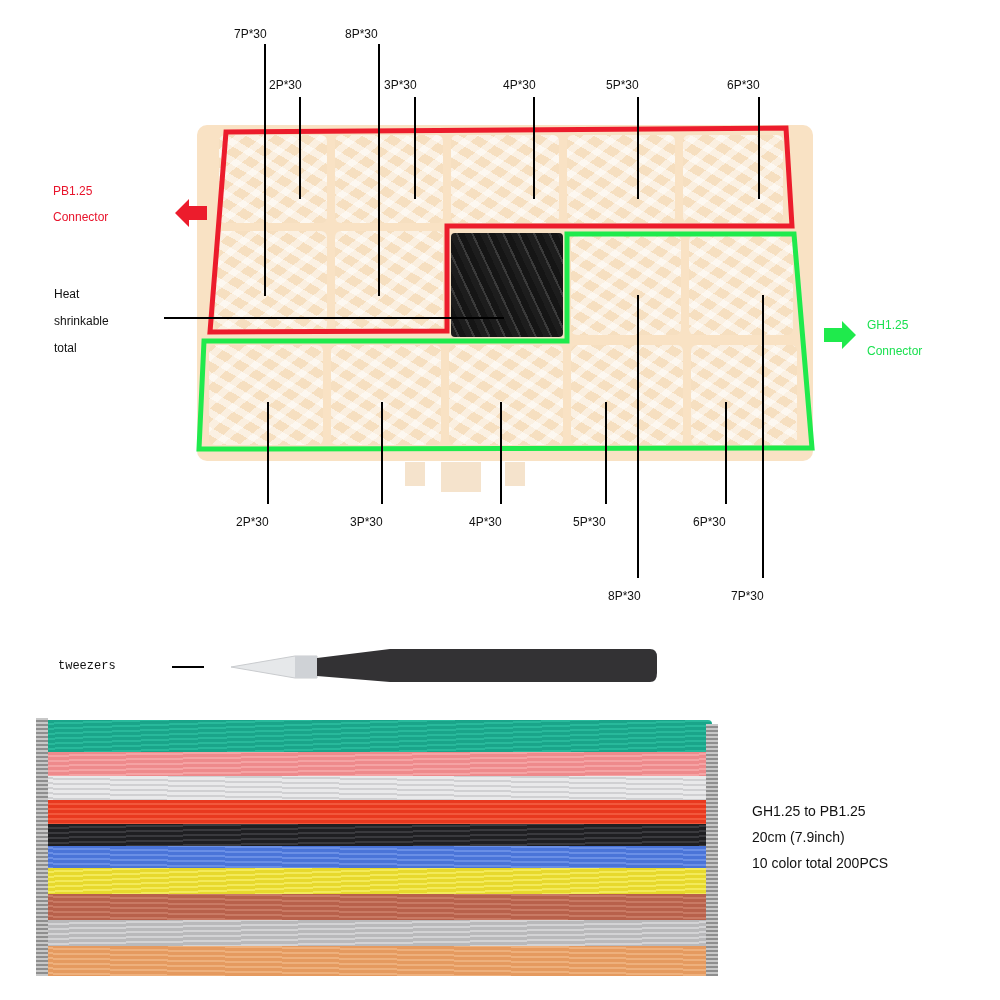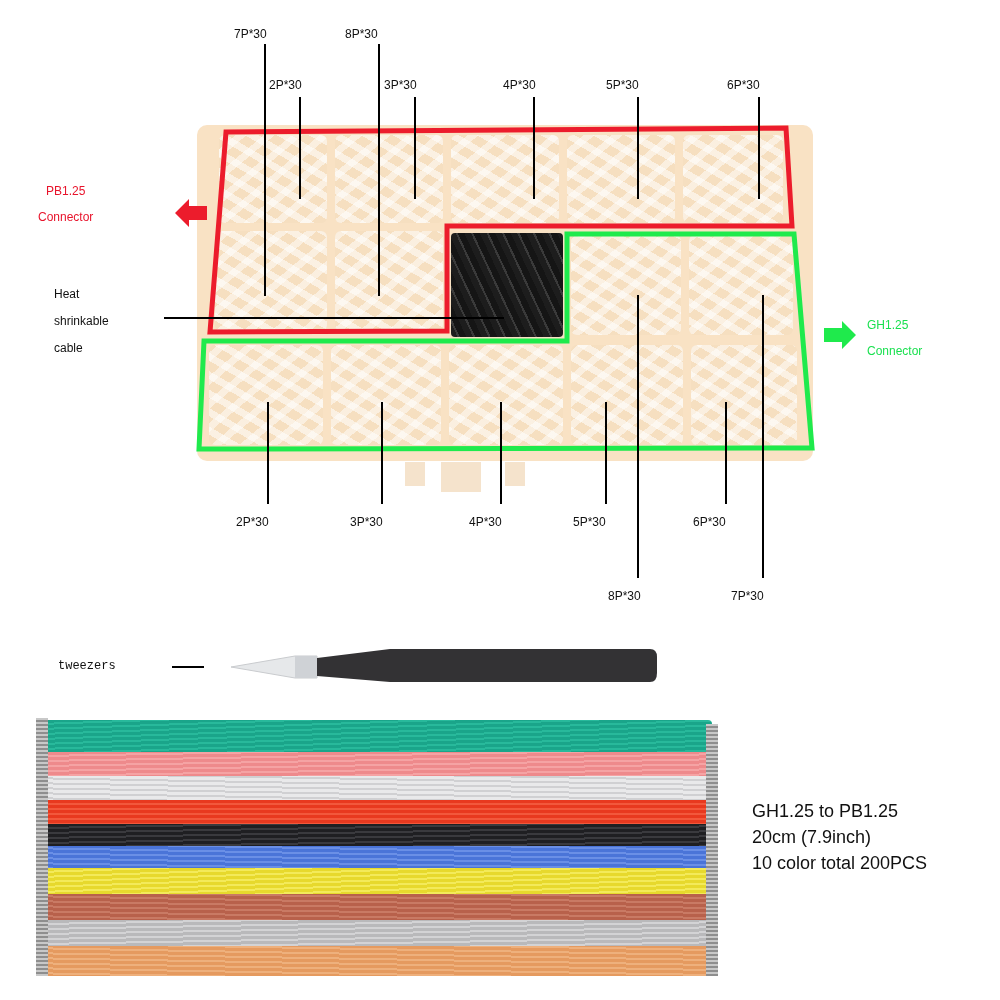"PB1.25" div.lbl { left: 38px -> 53px; text-align: center -> none }
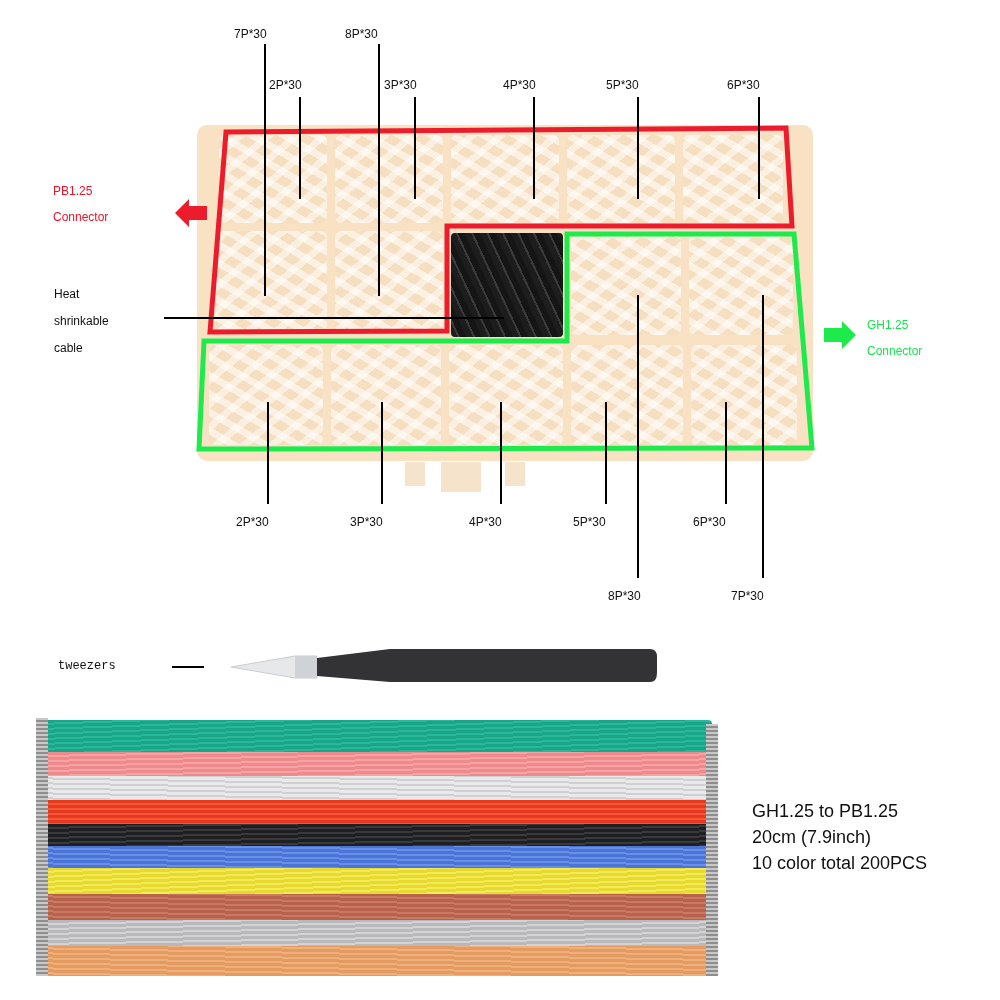"cable" div { text: cable -> total }
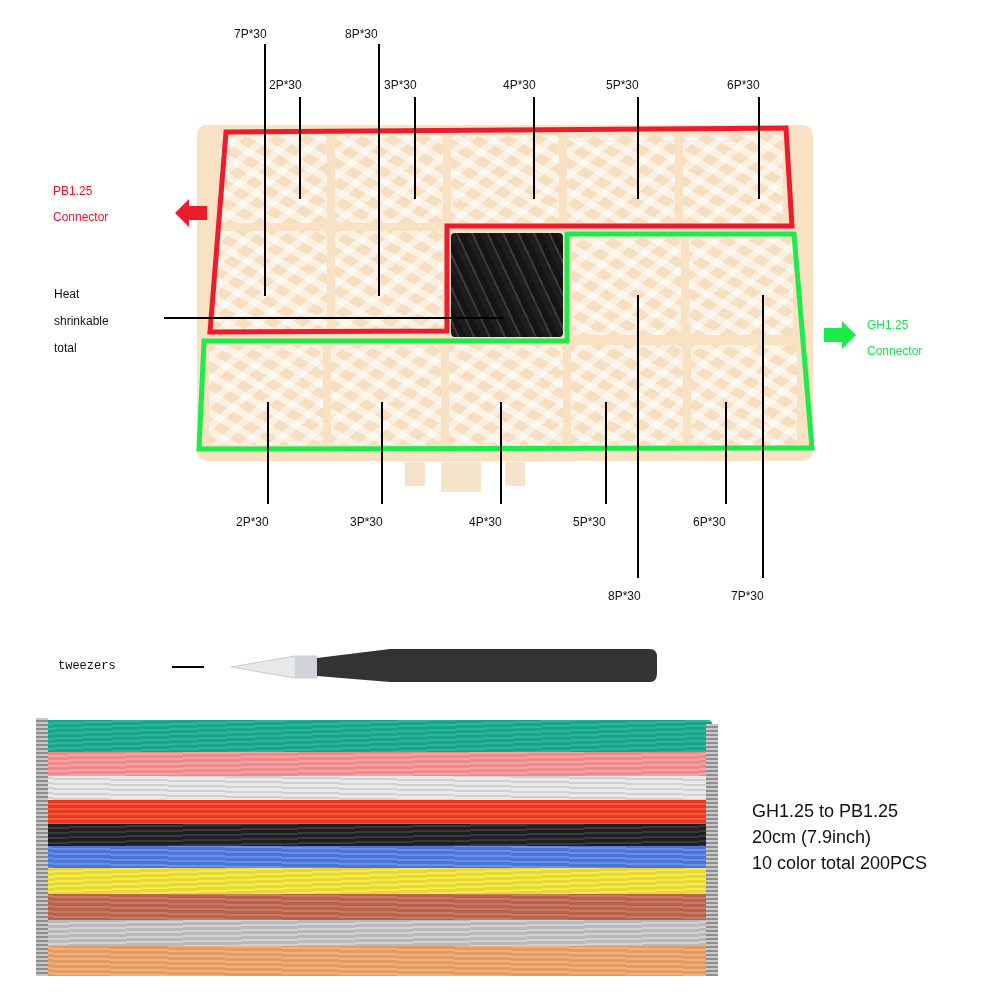"GH1.25 to PB1.25" .desc { font-size: 18px -> 14px }
